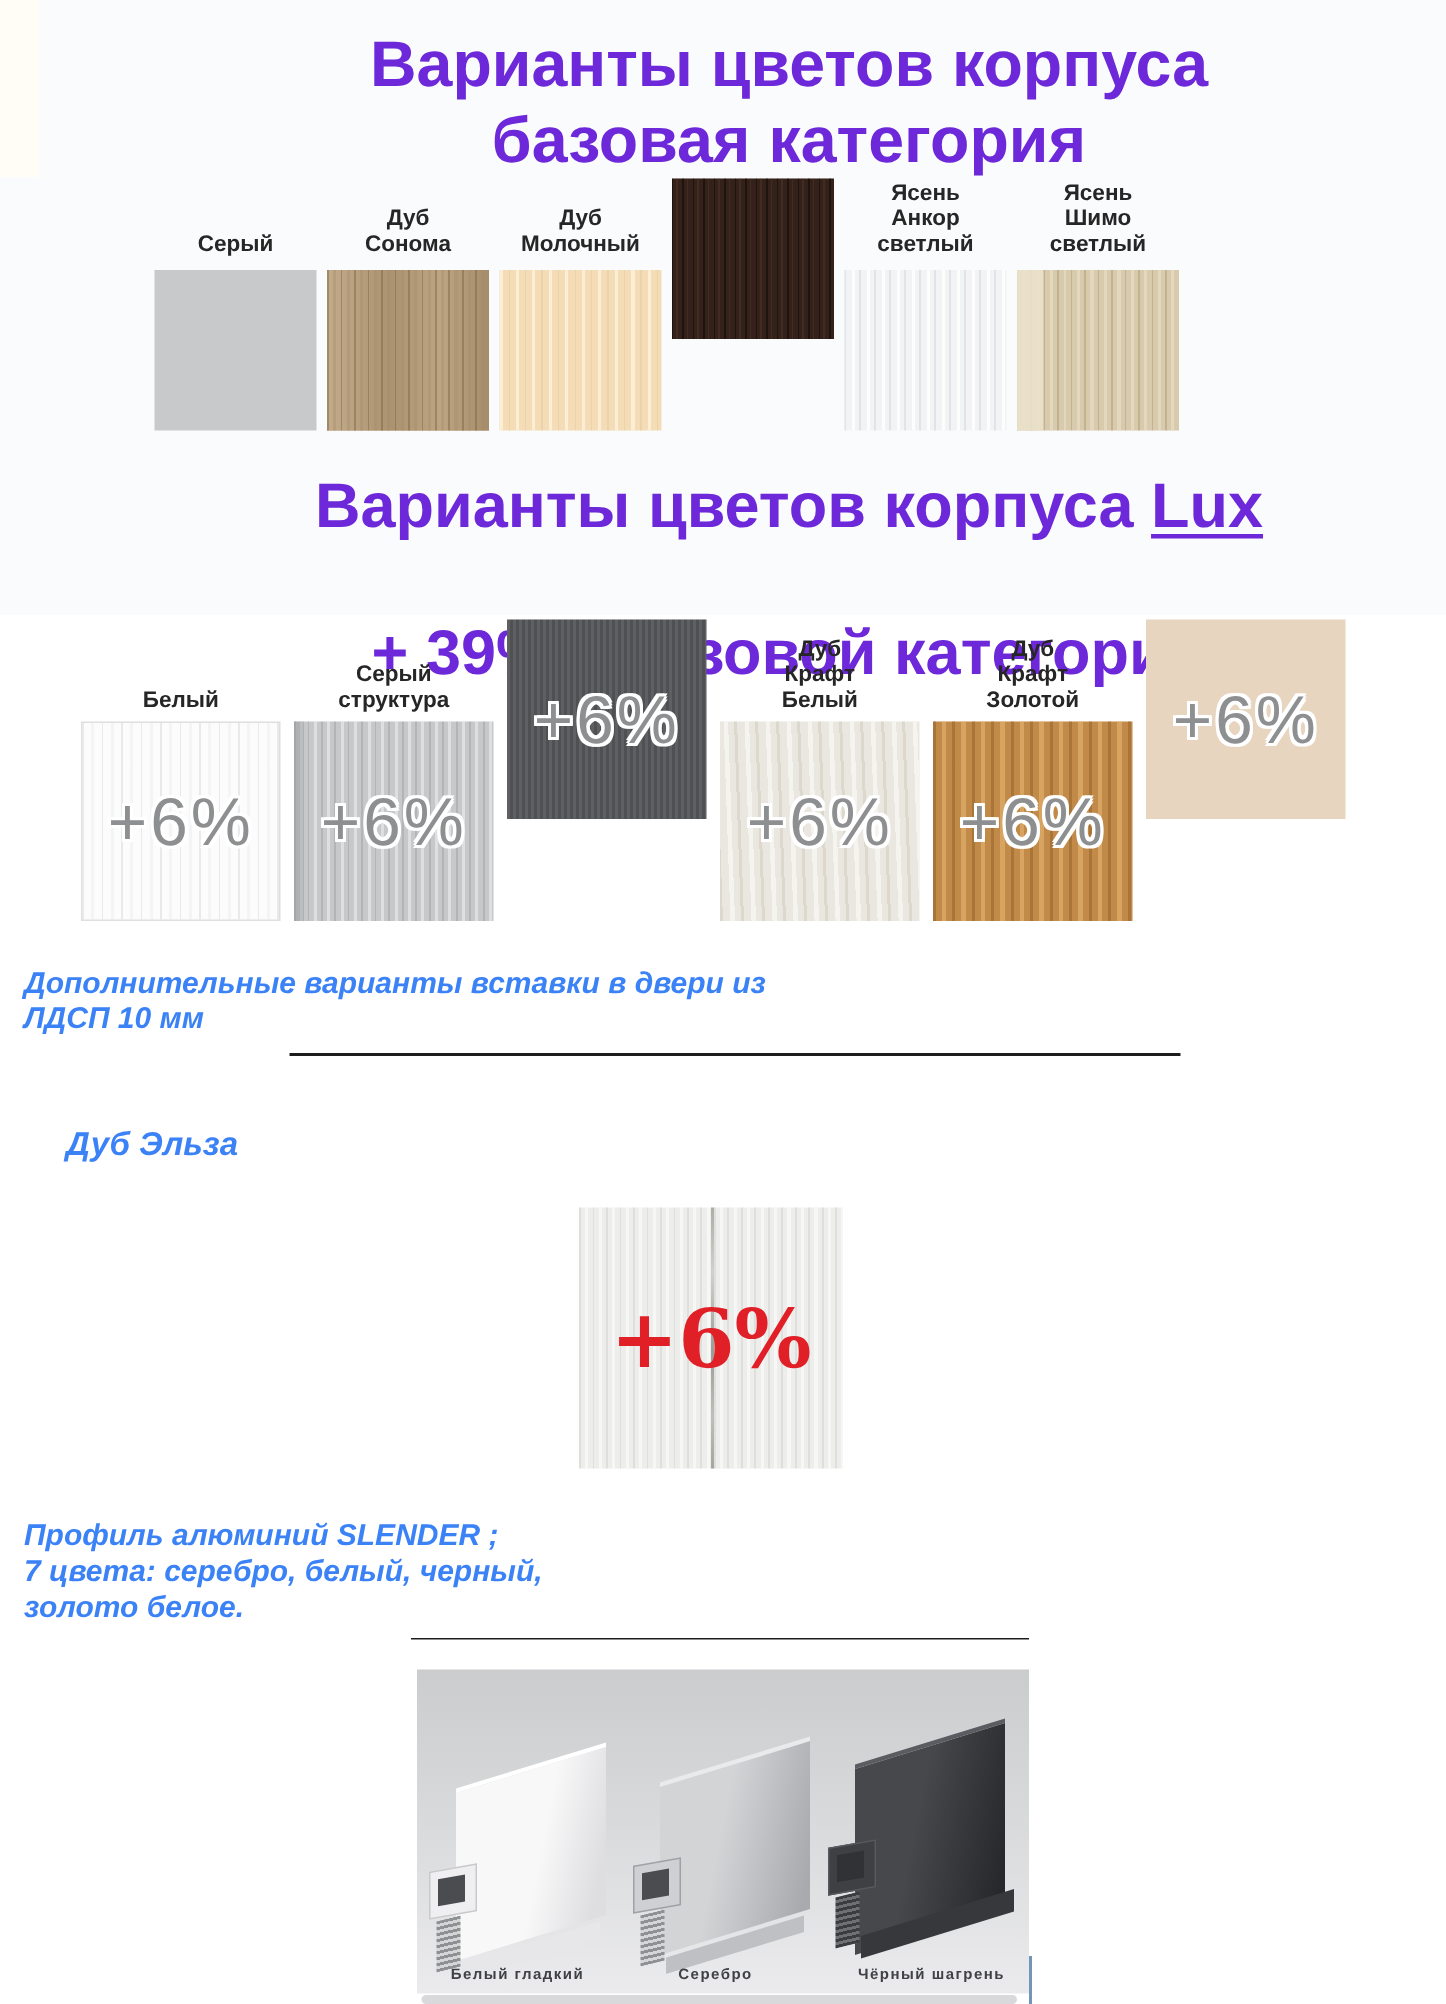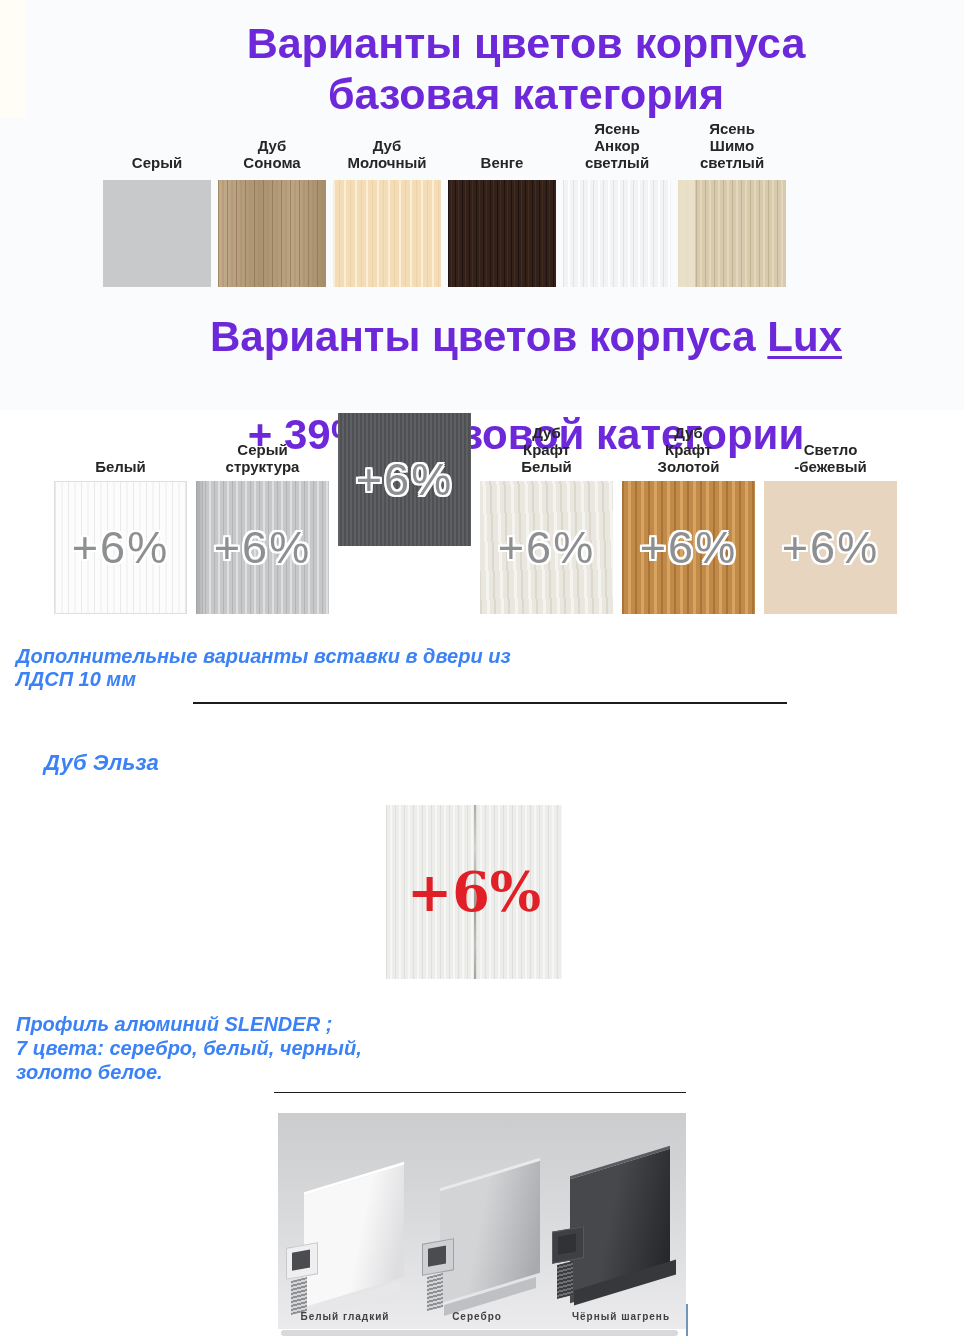"Венге" div.lbl { html: <div>Венге</div> -> none }
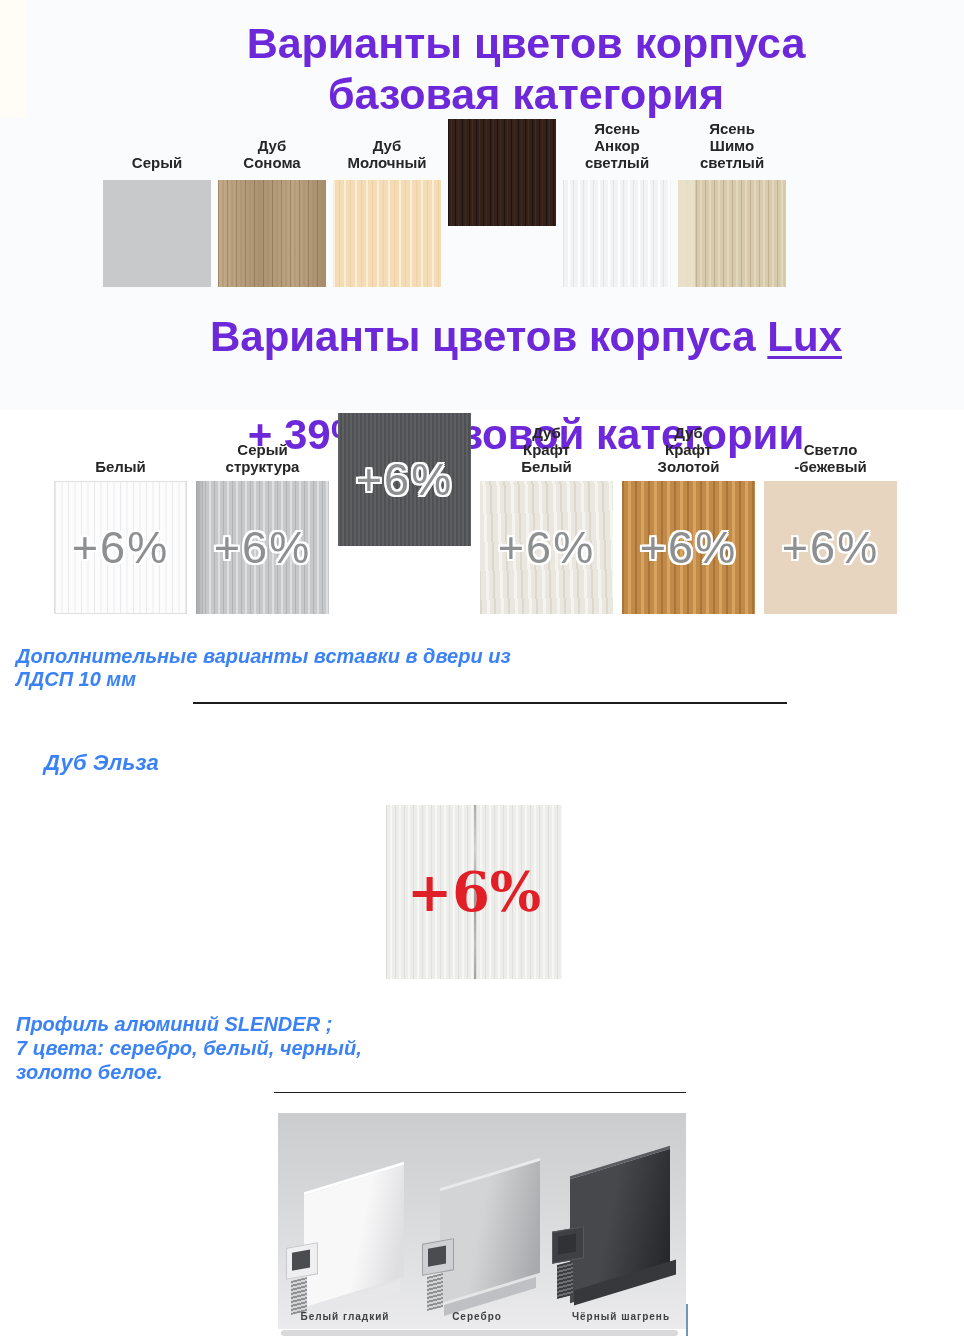"Светло" div.lbl { html: <div>Светло -бежевый</div> -> none }
